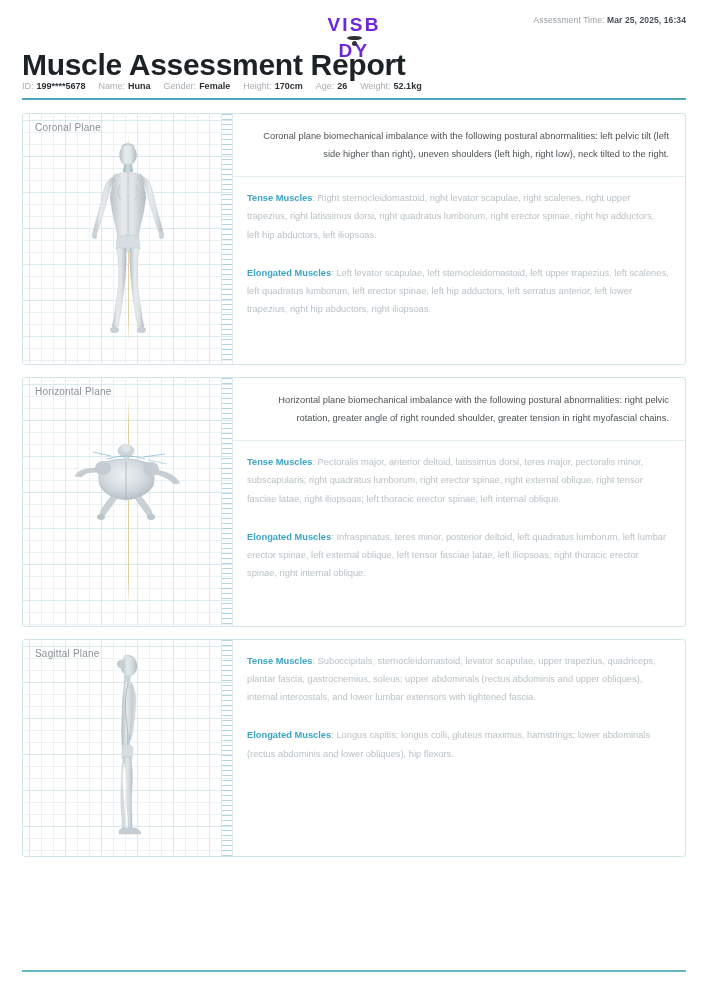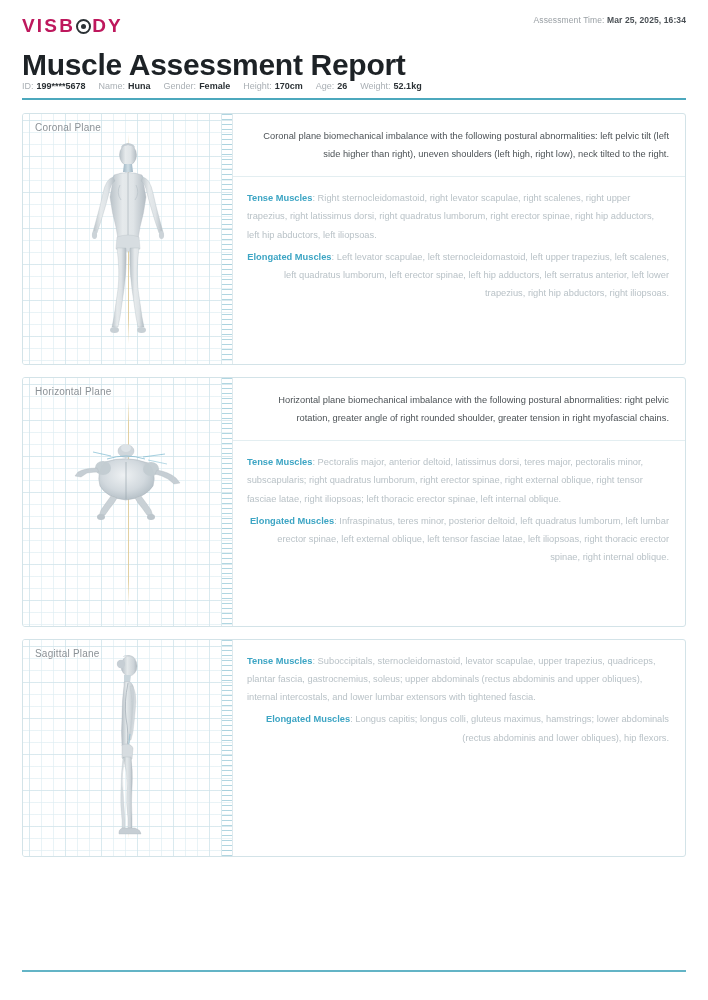"VISB" .logo { color: #be185d -> #6d28d9; flex-direction: none -> column }
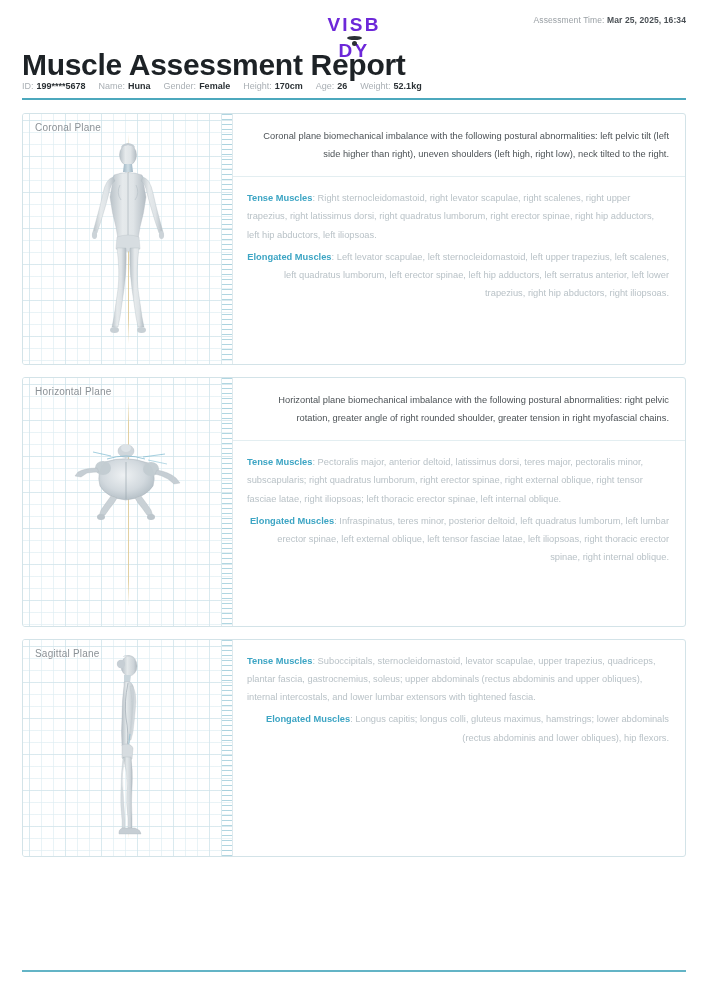"Elongated Muscles: Left levator" .muscles p + p { margin-top: 4px -> 20px; text-align: right -> none }
